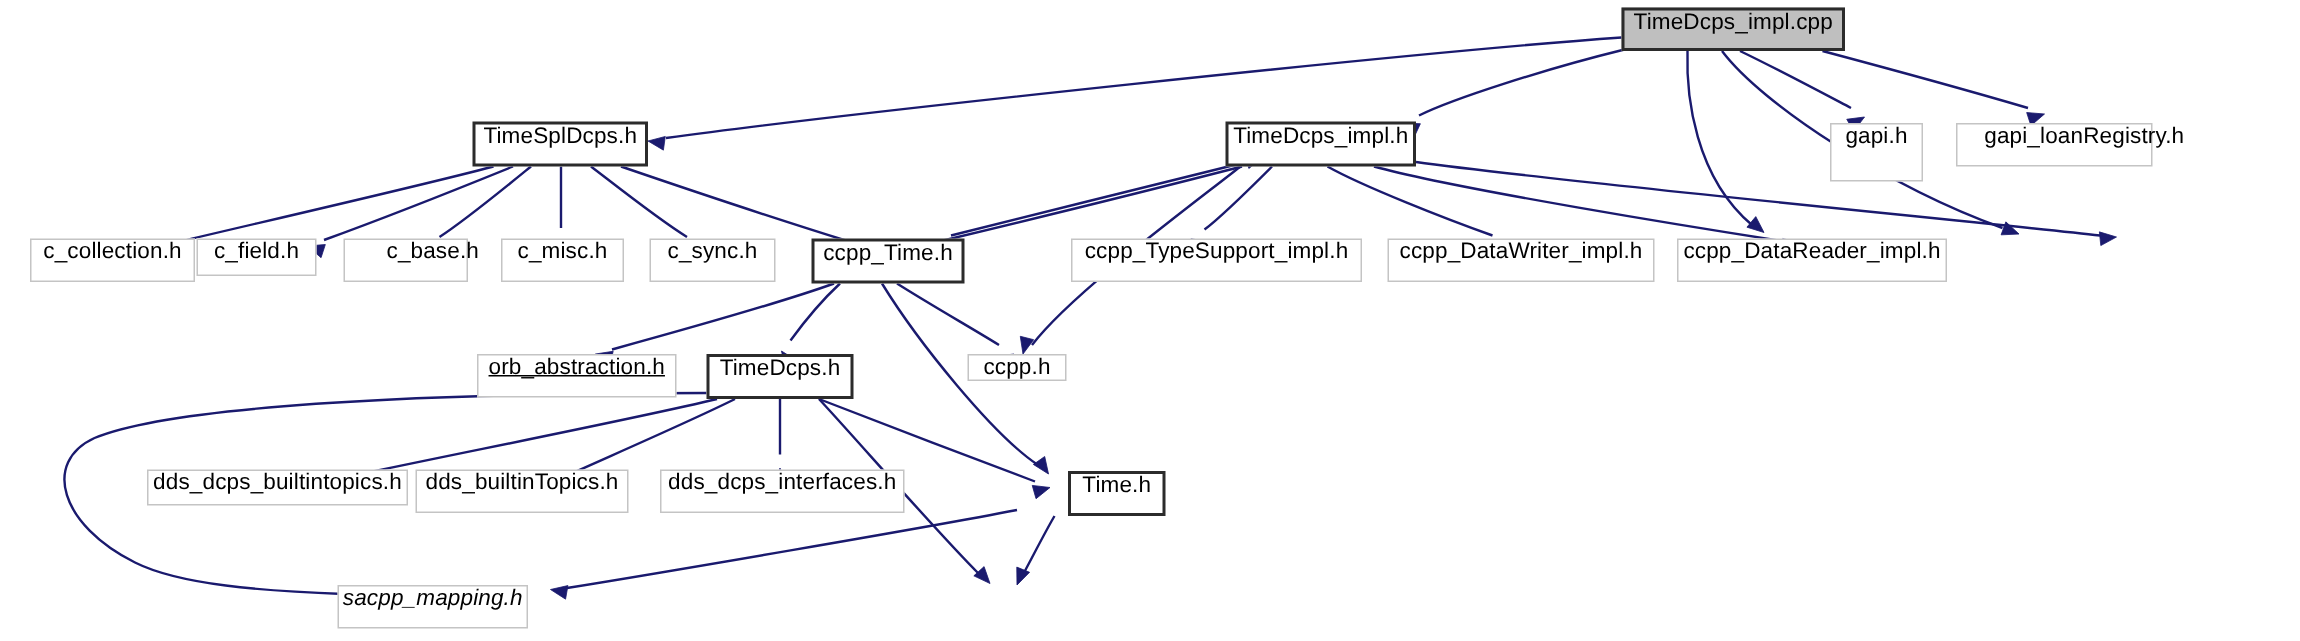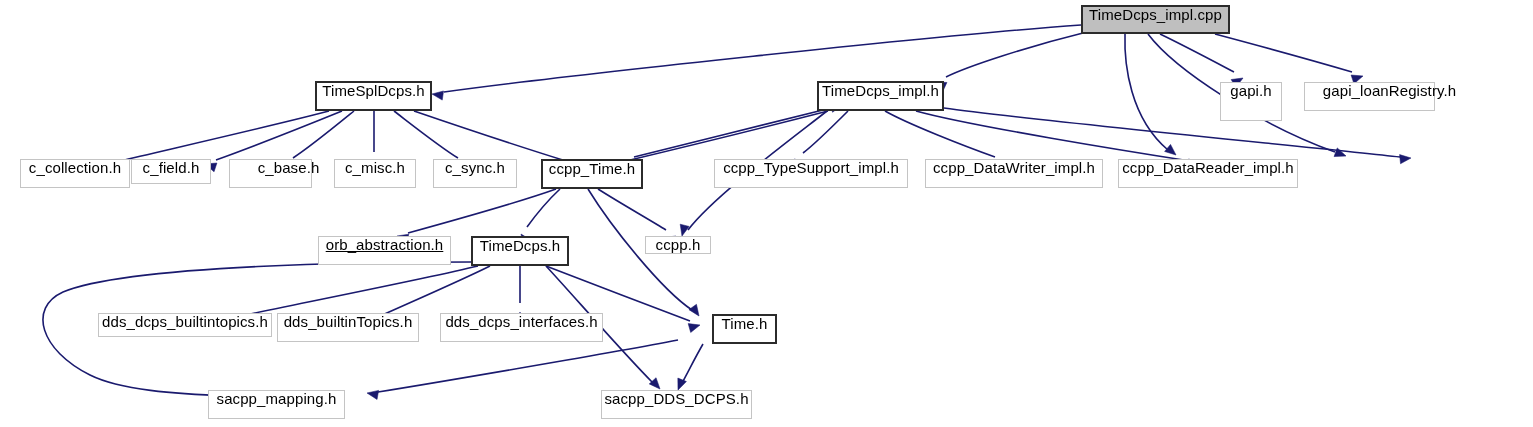"sacpp_mapping.h" div.node { font-style: none -> italic; left: 208px -> 225px; width: 137px -> 127px }
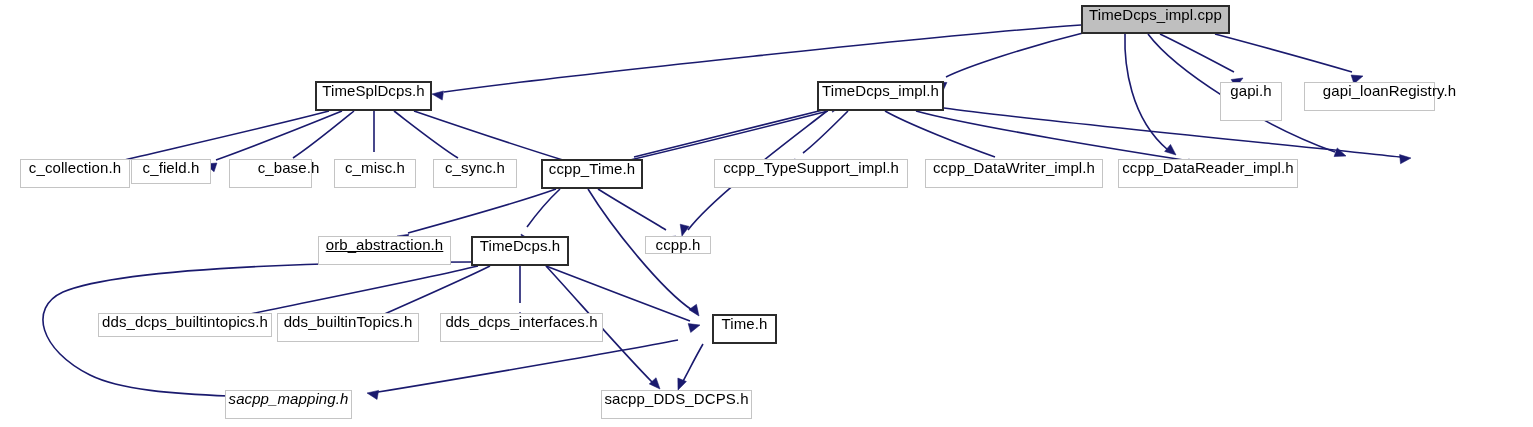"sacpp_DDS_DCPS.h" div.node { html: <div> <span>sacpp_DDS_DCPS.h</span> </div> -> none }
